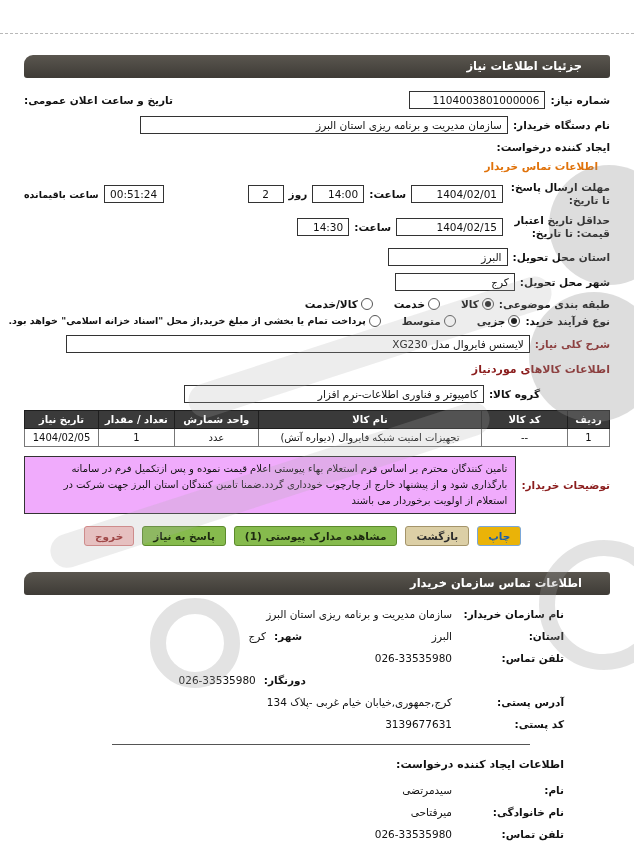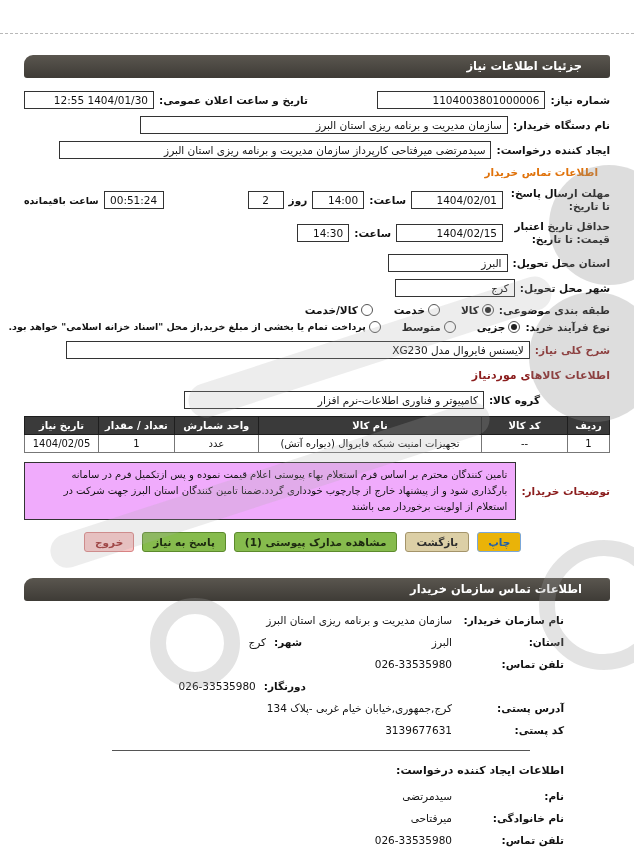"1404/01/30 12:55" div.field { html: <div>1404/01/30 12:55</div> -> none }
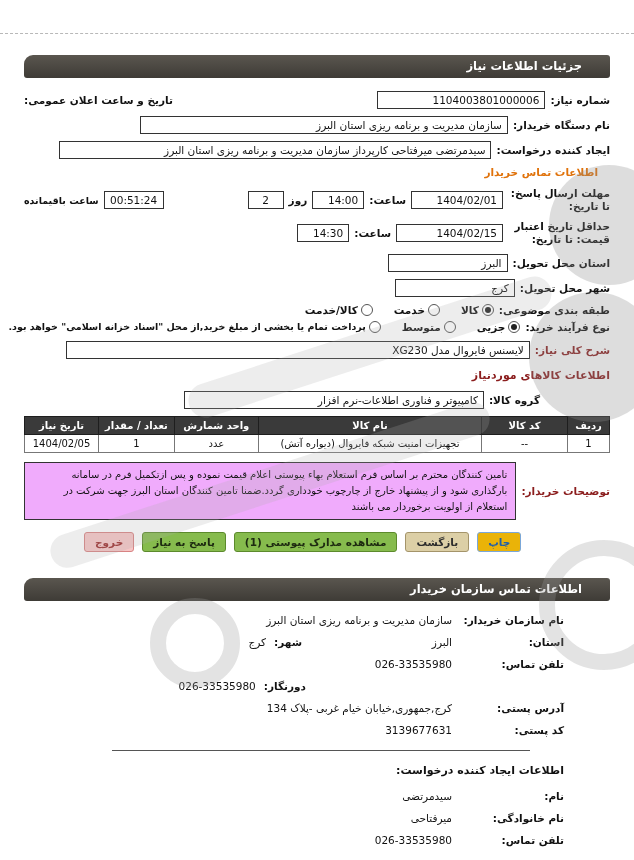"1104003801000006" div.field { width: 168px -> 136px }
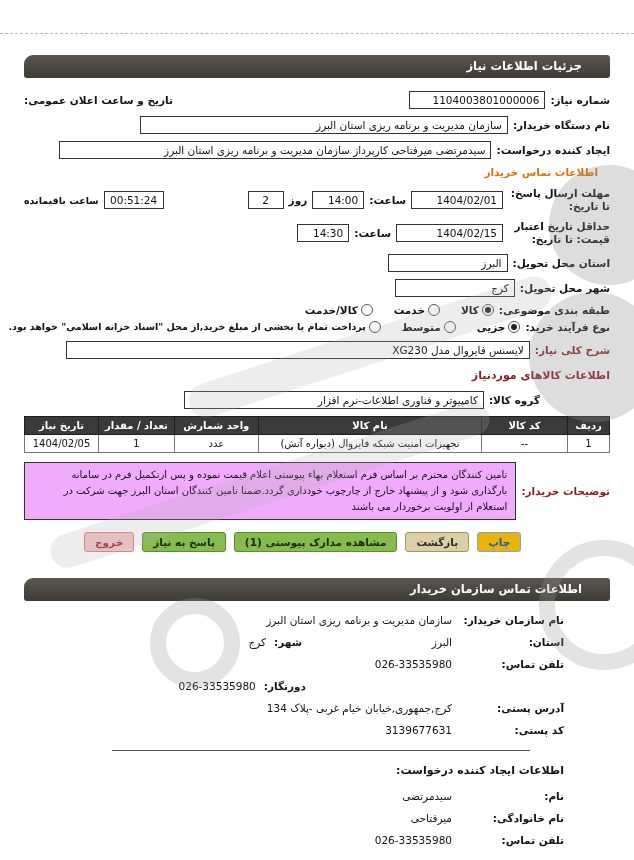"سیدمرتضی میرفتاحی کارپرداز سازمان مدیریت" div.field { html: <div>سیدمرتضی میرفتاحی کارپرداز سازمان مدیریت و برنامه ریزی استان البرز</div> -> none }
